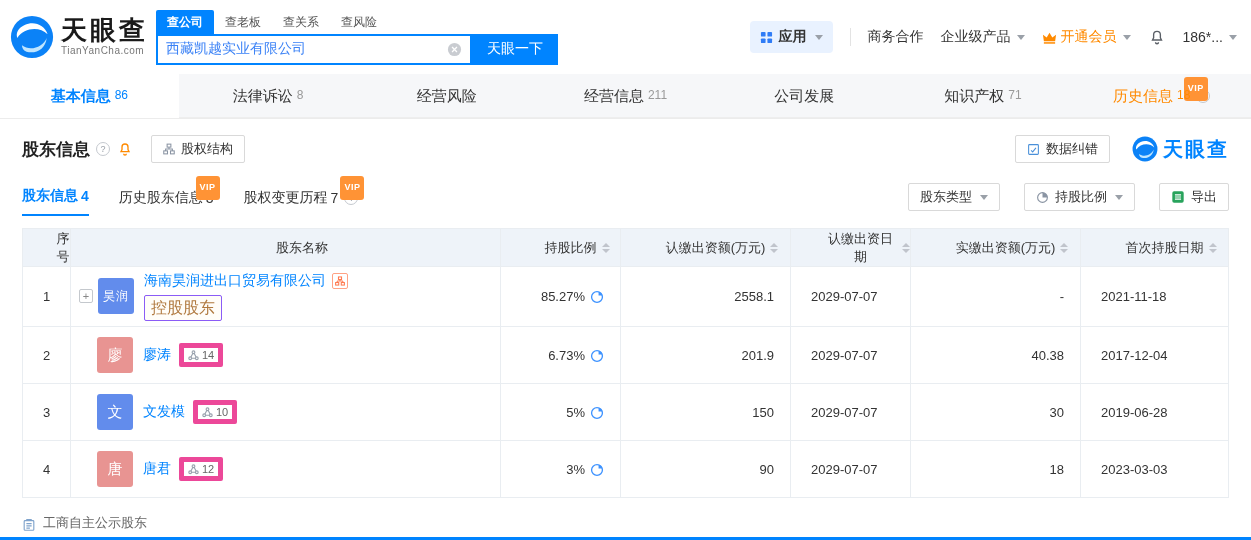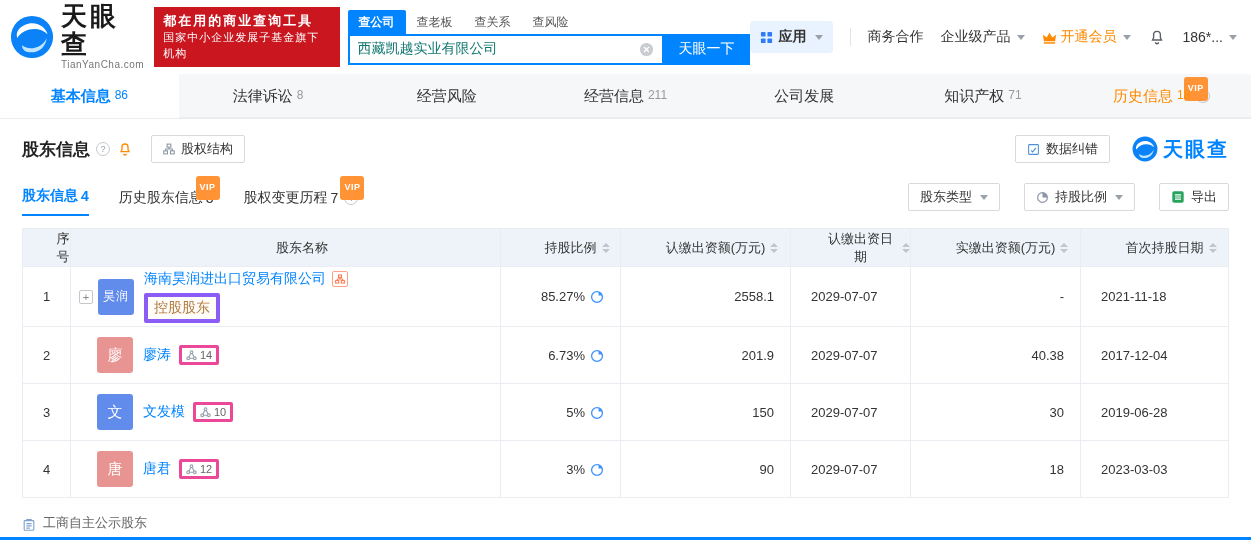"都在用的商业查询工具" div.promo { html: <div> <div>都在用的商业查询工具</div> <div>国家中小企业发展子基金旗下机构</div> </div> -> none }
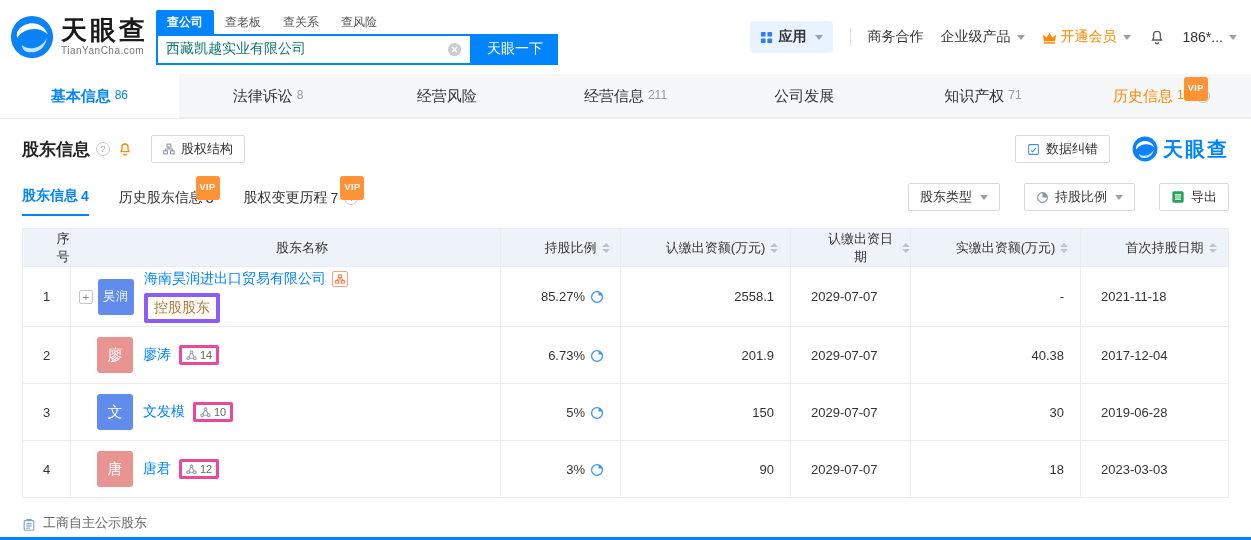"西藏凯越实业有限公司" .search-input { color: #0f766e -> #3b82f6 }
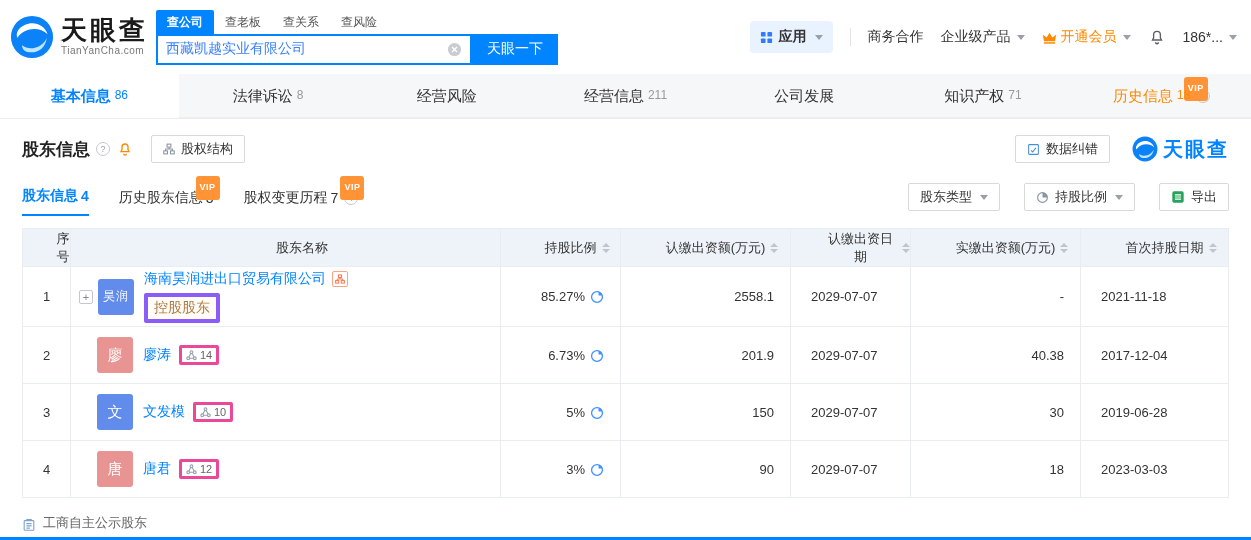"控股股东" .holder-tag { border: 4px solid #8b5cf6 -> 1px solid #8b5cf6; font-size: 14px -> 16px }
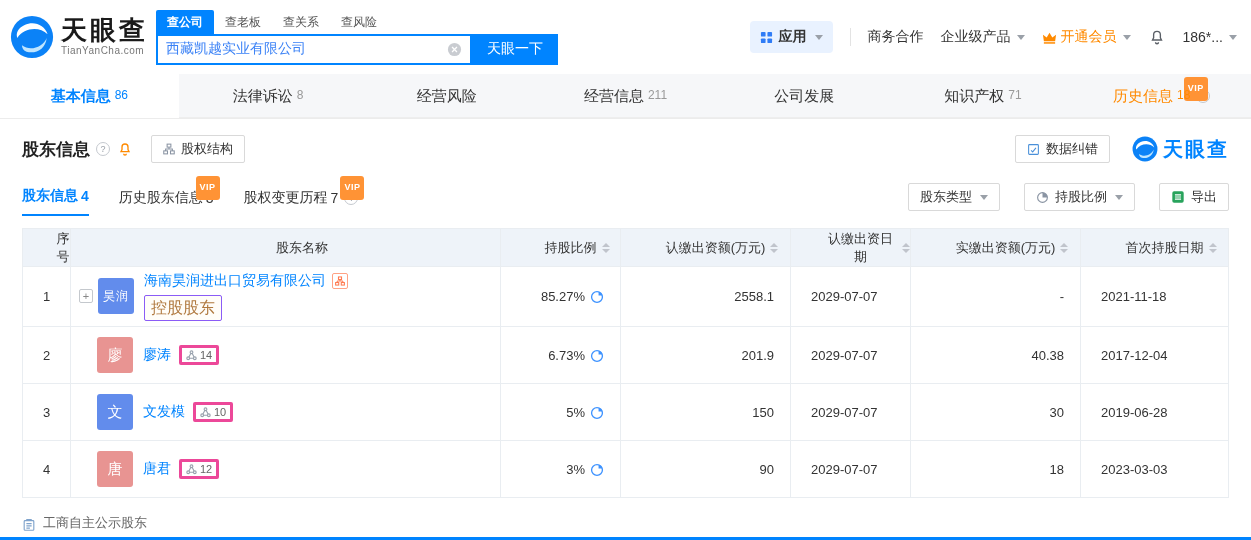"14" .partner-badge { border: 3px solid #ec4899 -> 5px solid #ec4899 }
